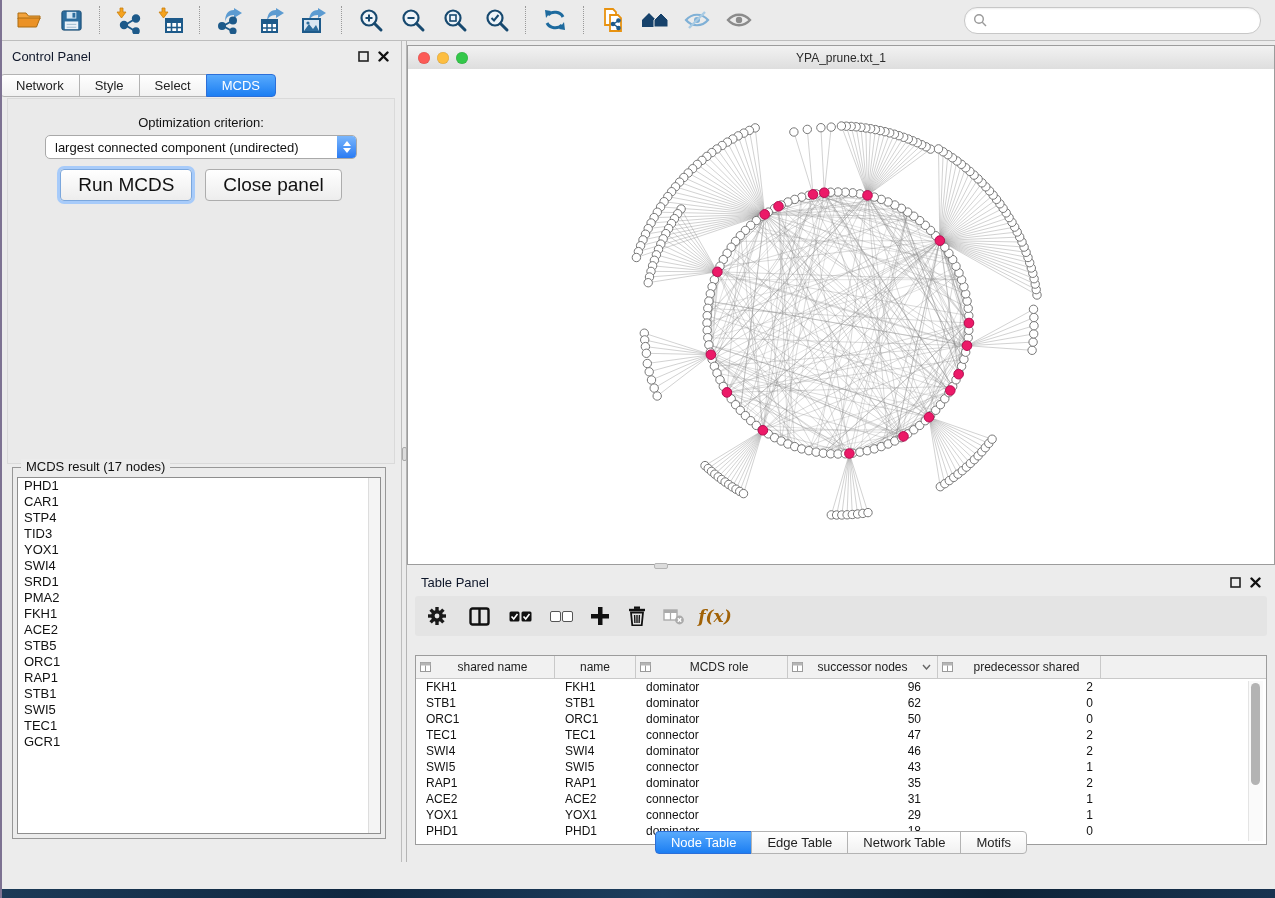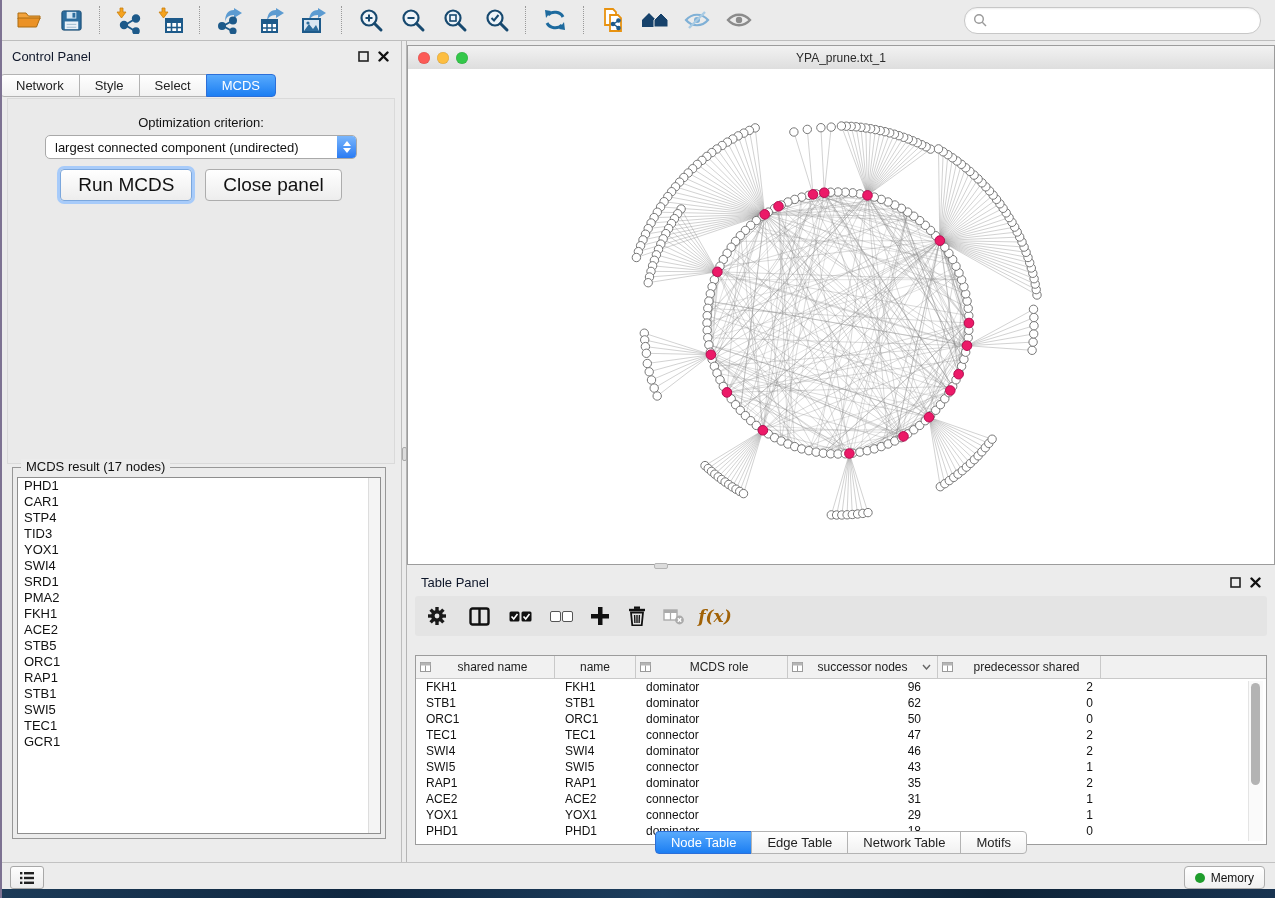"Memory" div.status-bar { html: <div> <div> <svg> <rect></rect> <rect></rect> <rect></rect> <rect></rect> <rect></rect> <rect></rect> </svg> </div> <div> <span></span> <span>Memory</span> </div> </div> -> none }
